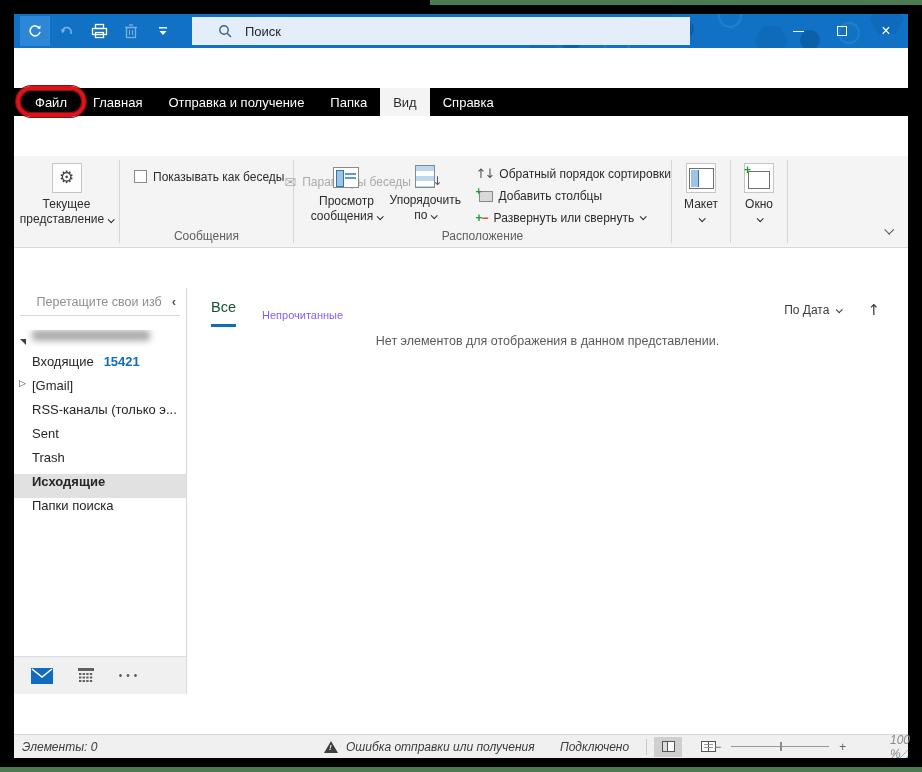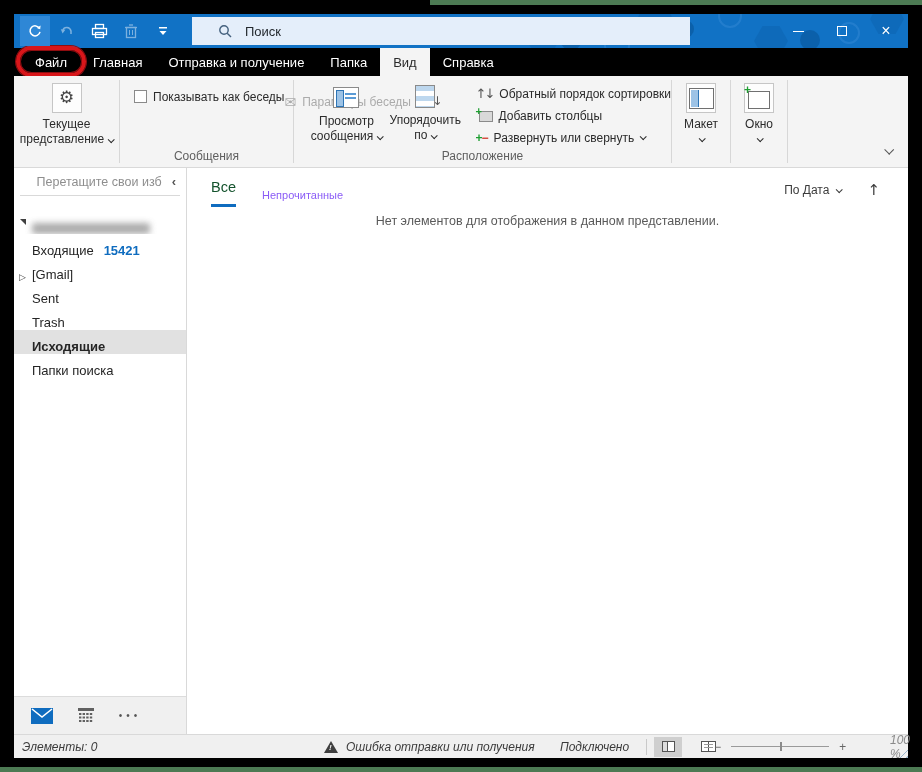"Поиск" #window { gap: none -> 40px }
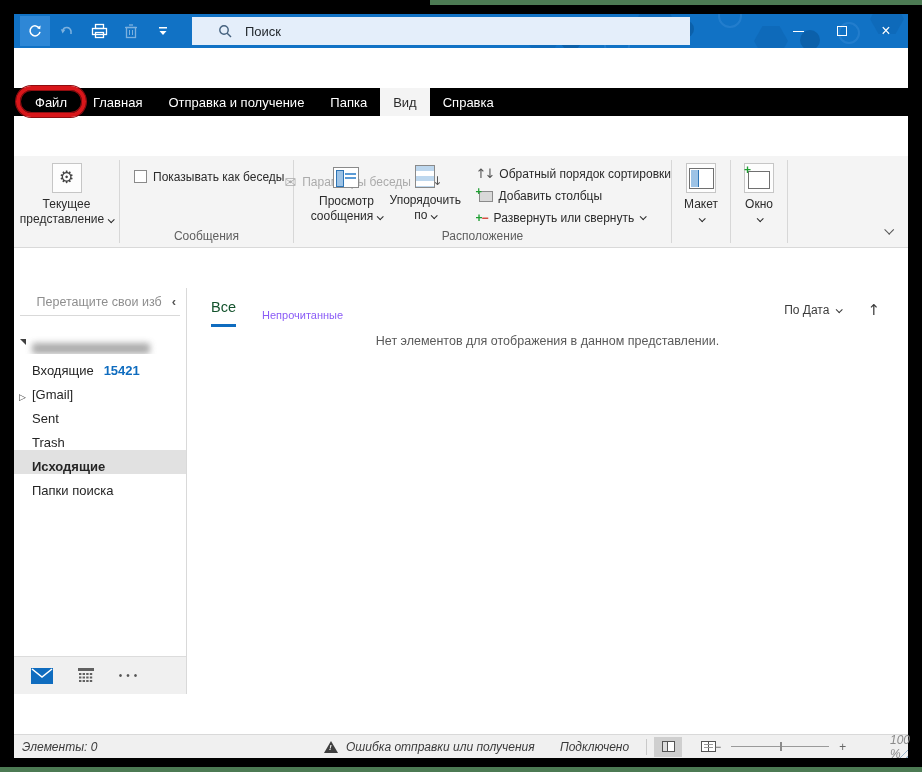"Входящие" .folder-row { align-items: flex-end -> flex-start }
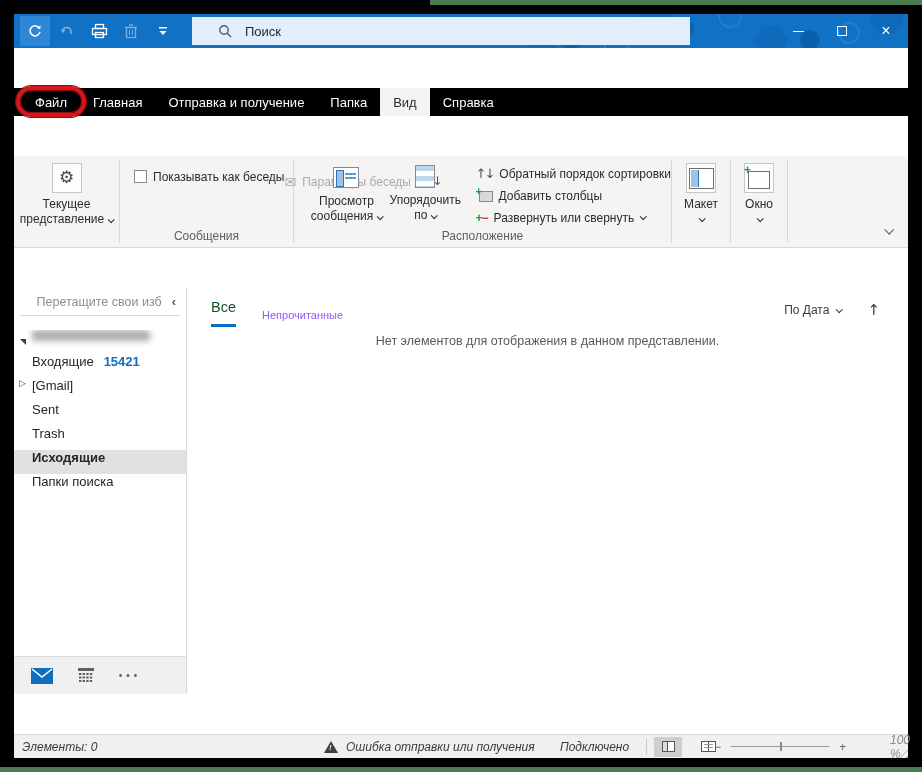"RSS-каналы (только э..." div.folder-row { html: none -> <div> <span>RSS-каналы (только э...</span> </div> }
